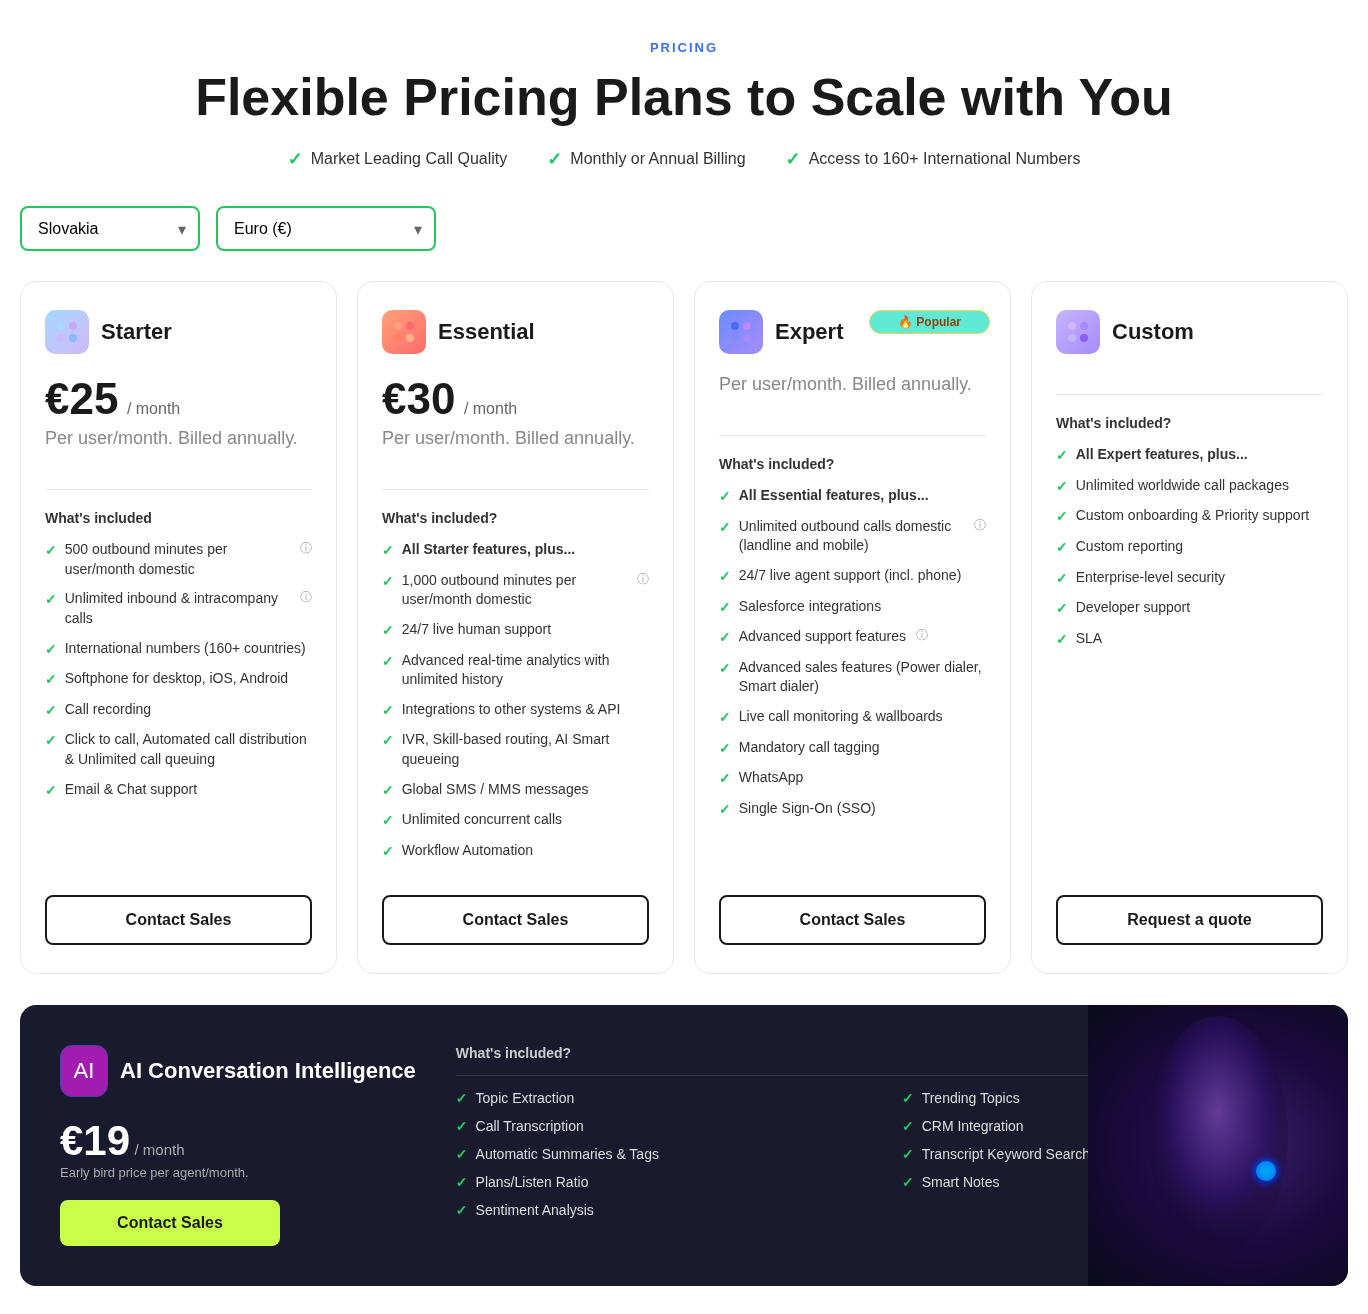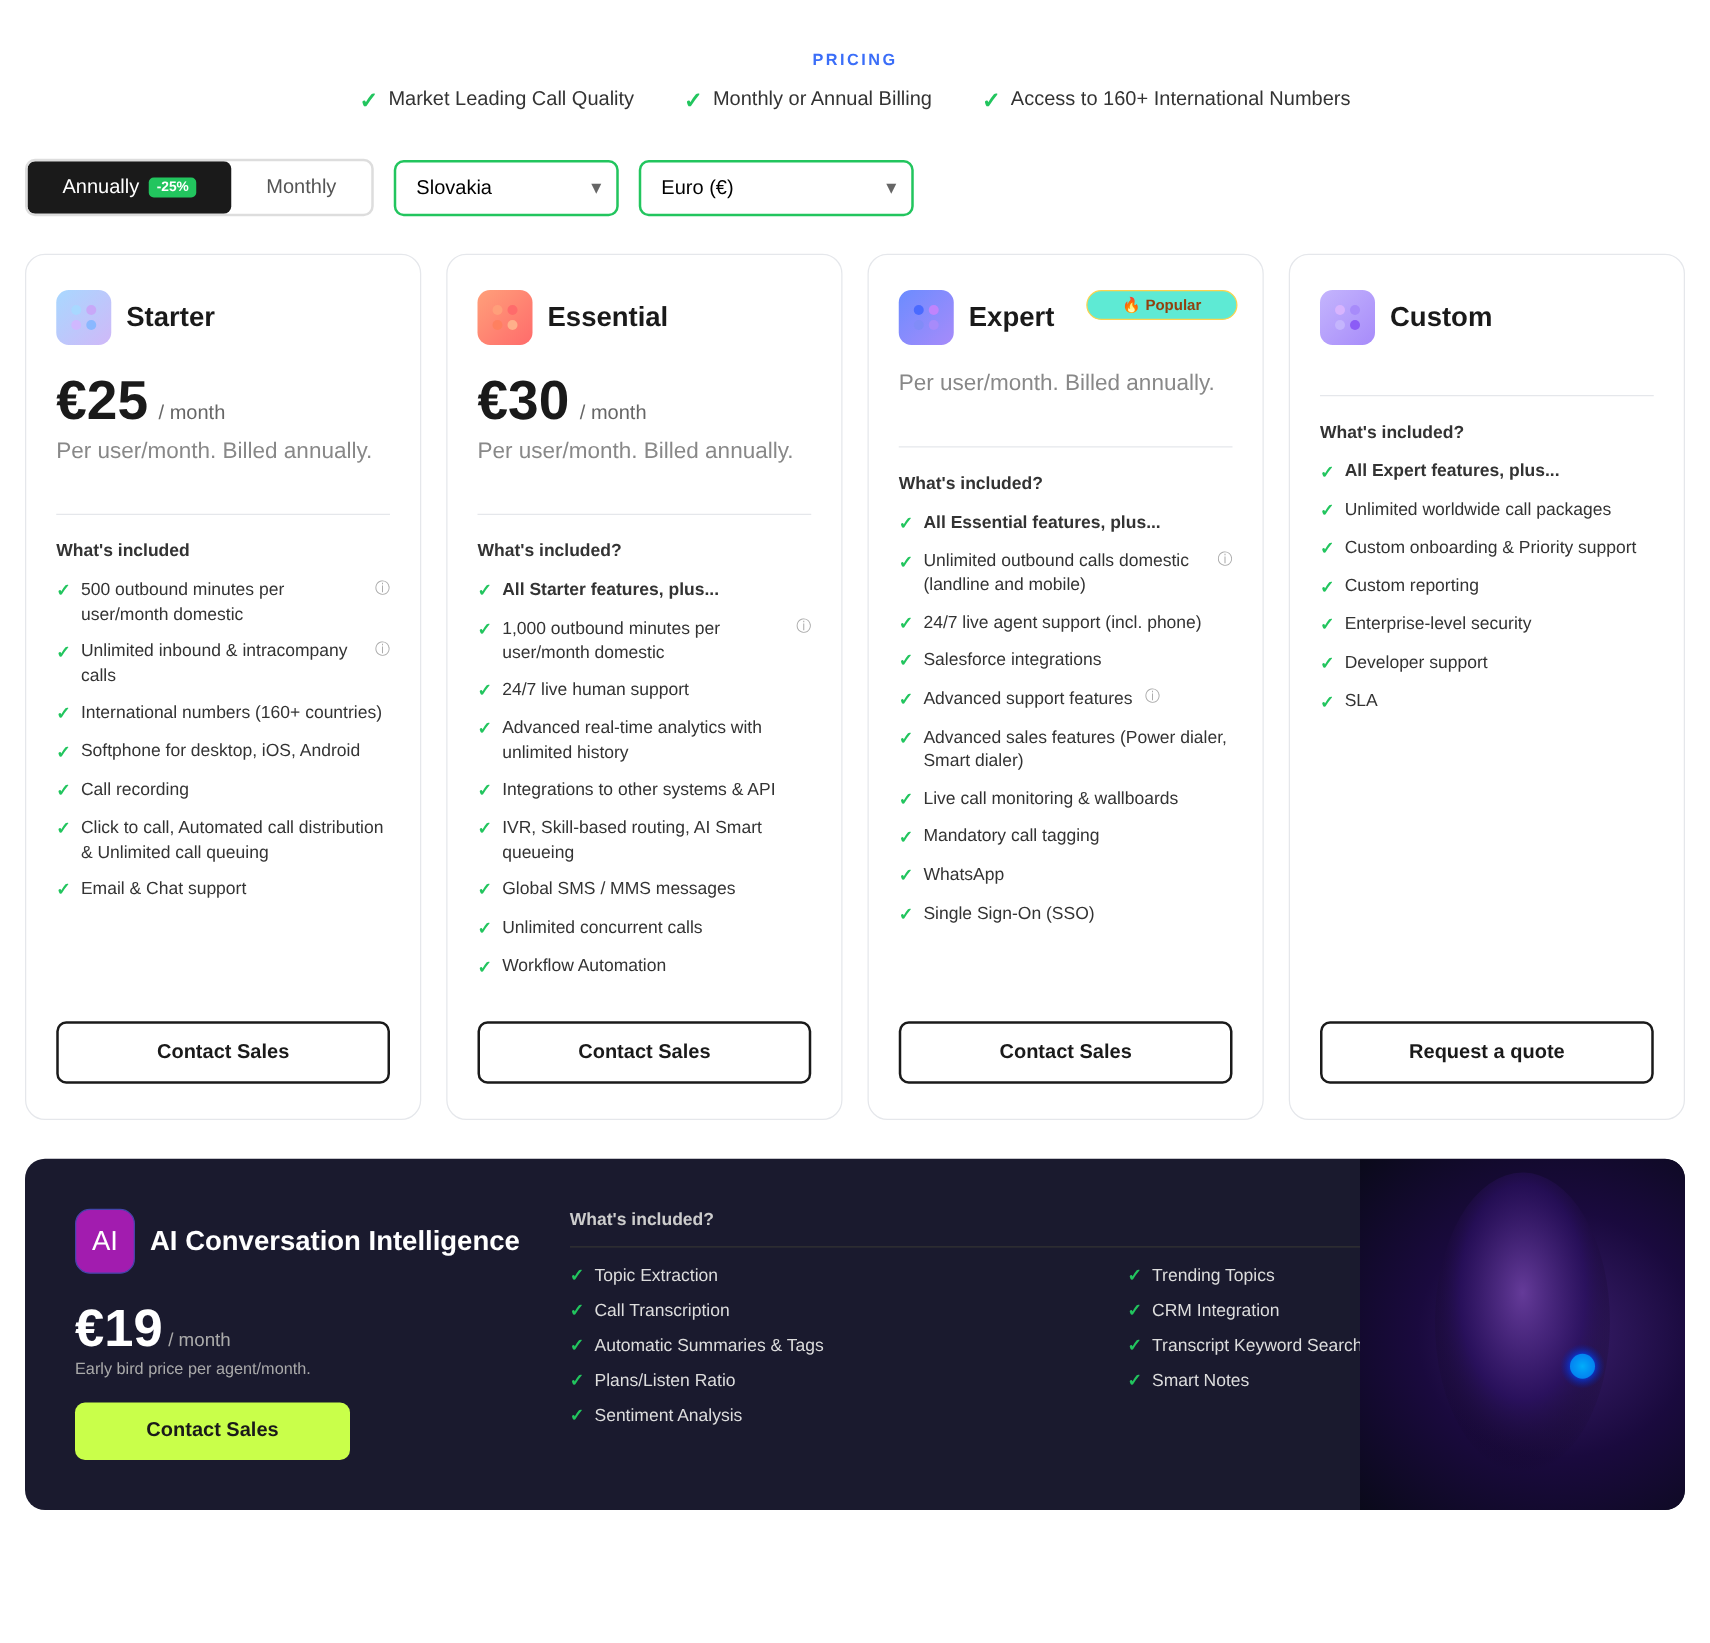"Flexible Pricing Plans to Scale" h1.main-title { html: none -> <h1>Flexible Pricing Plans to Scale with You</h1> }
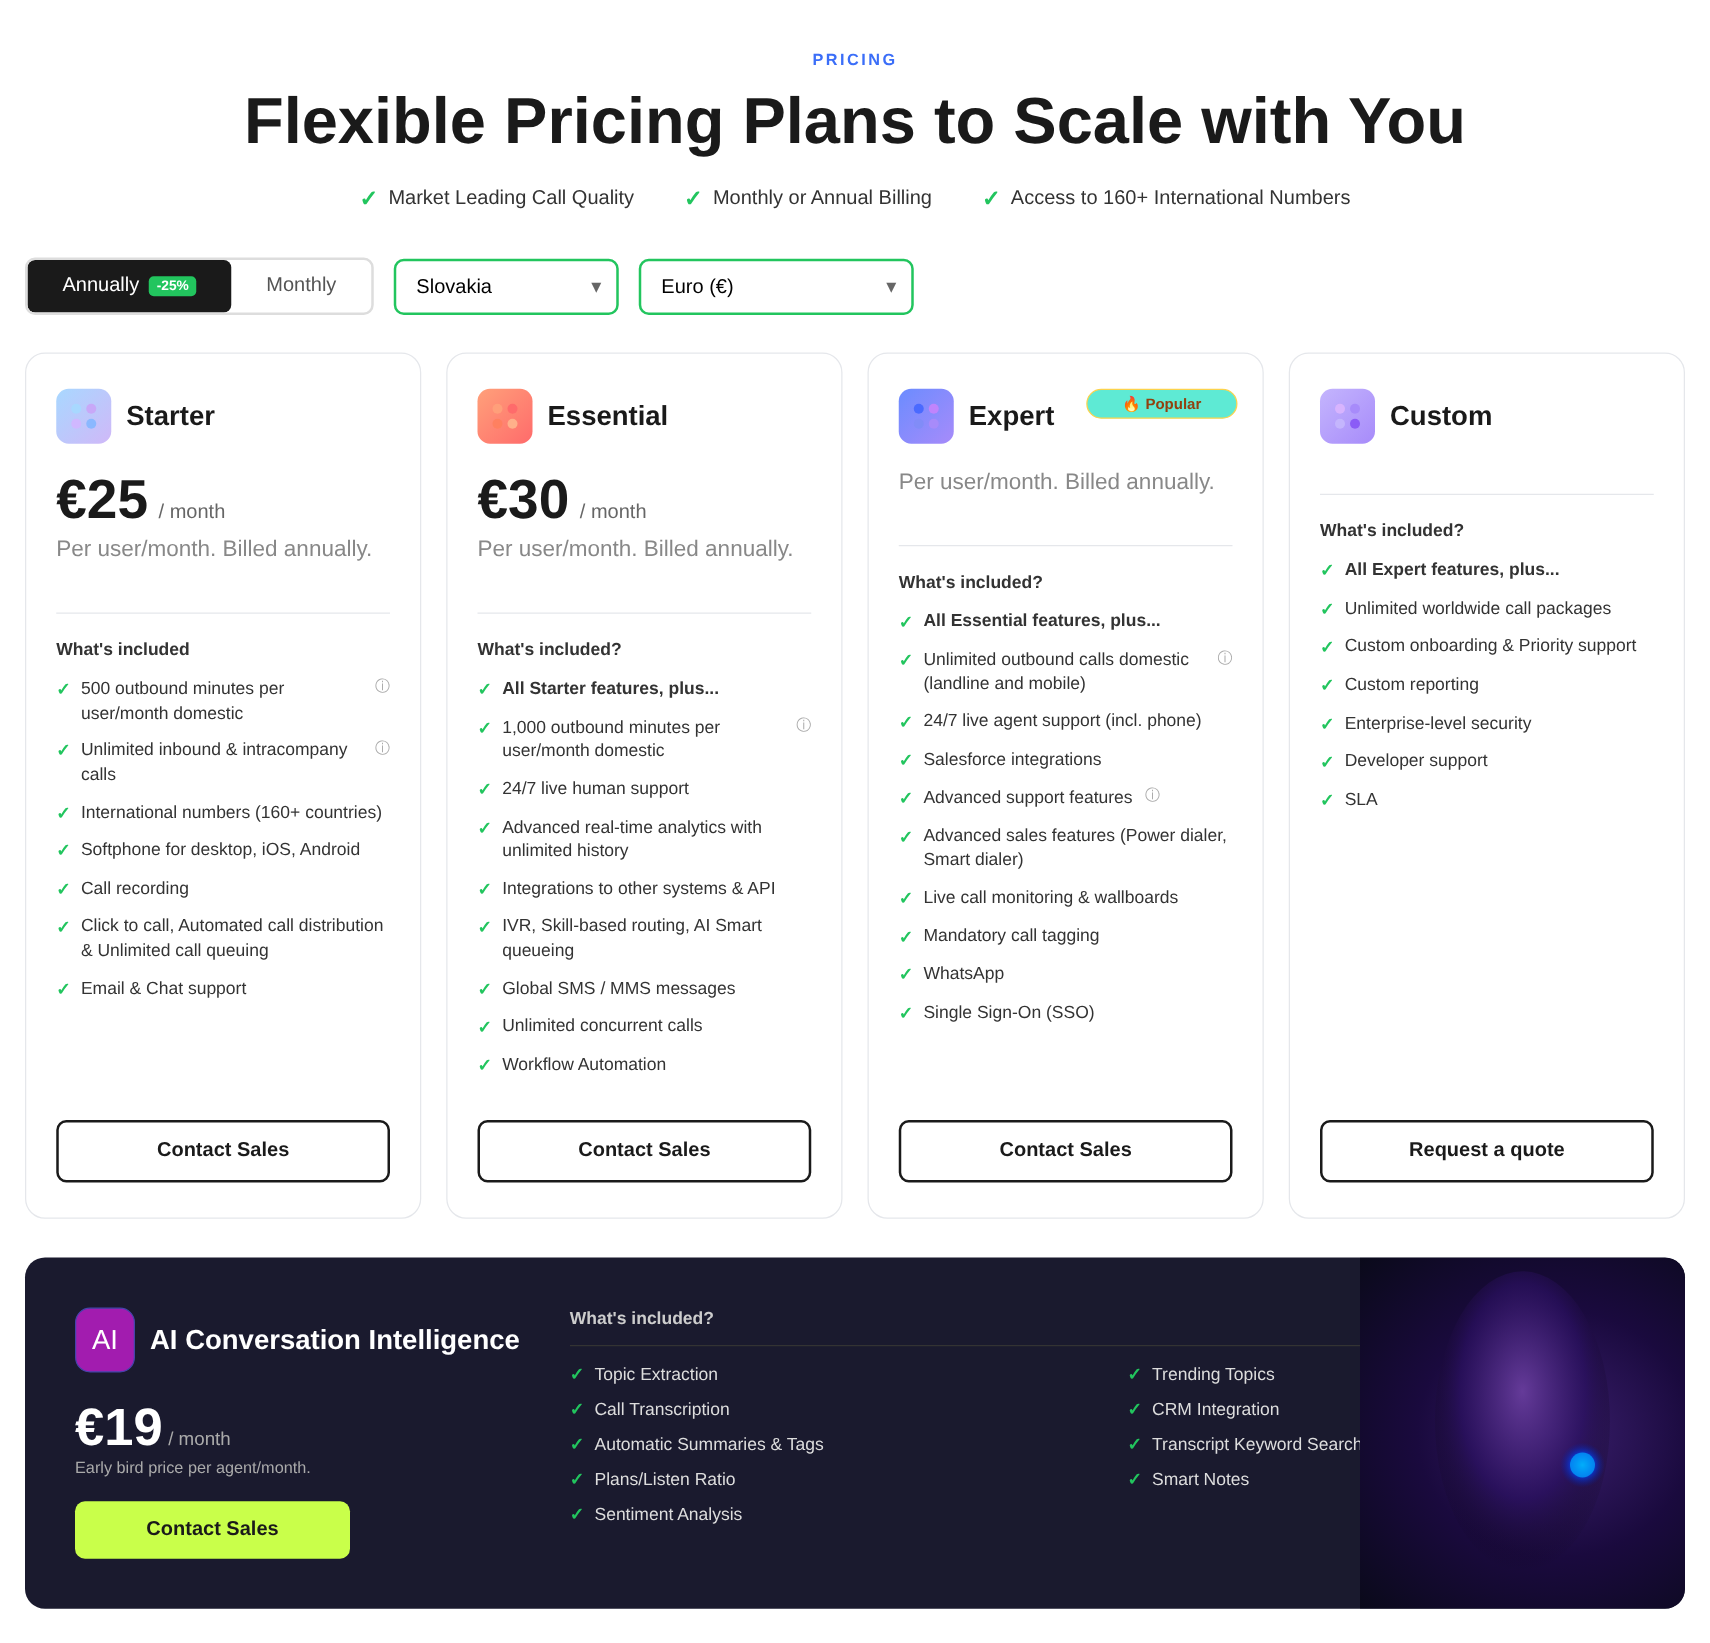"Annually" div.toggle-group { html: <div> <button> <span>Annually</span> <span>-25%</span> </button> <button>Monthly</button> </div> -> none }
